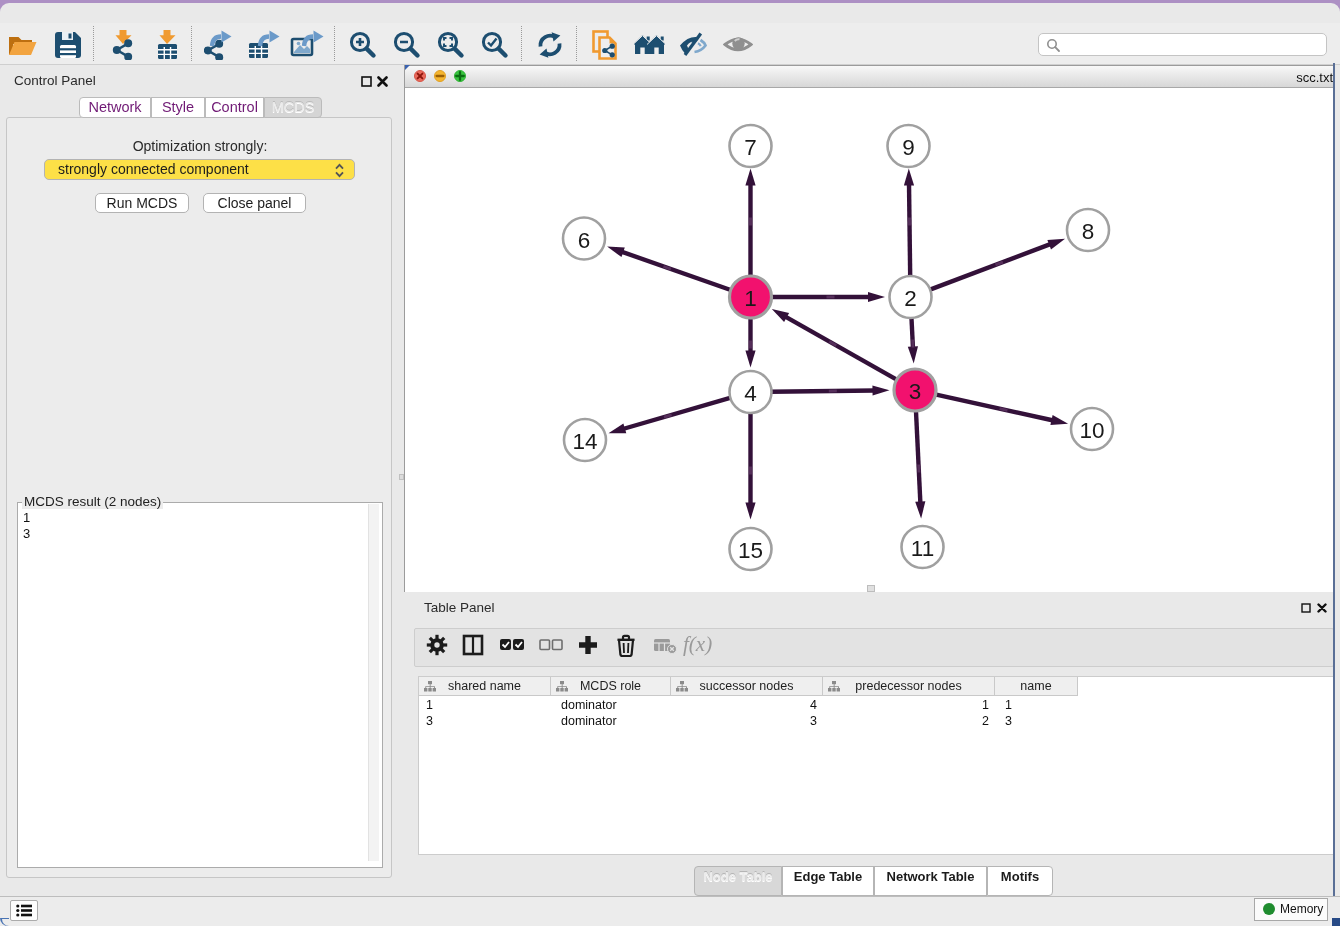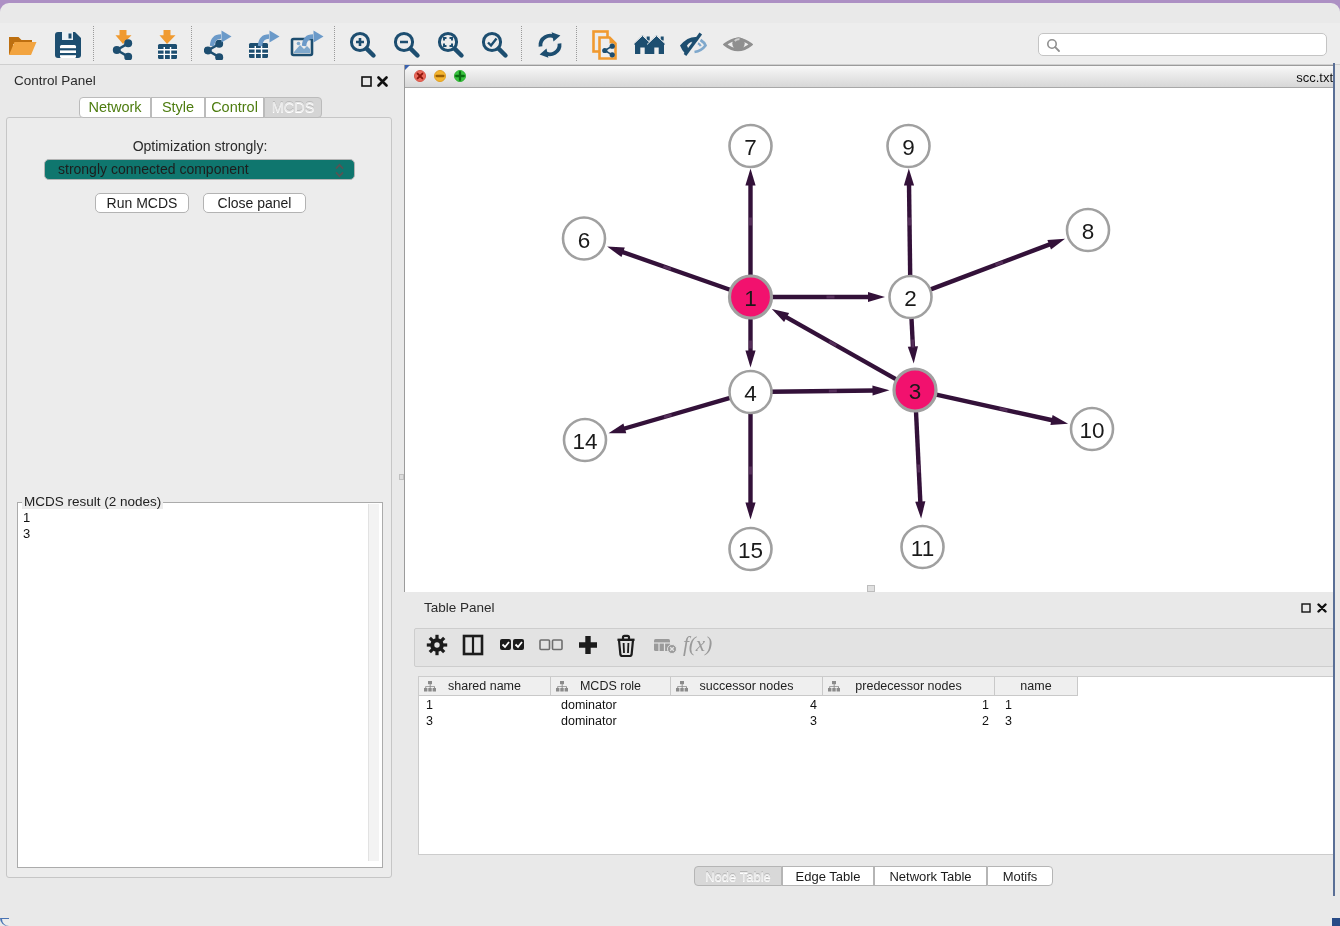"Network" .tab { color: #4d7c0f -> #701a75 }
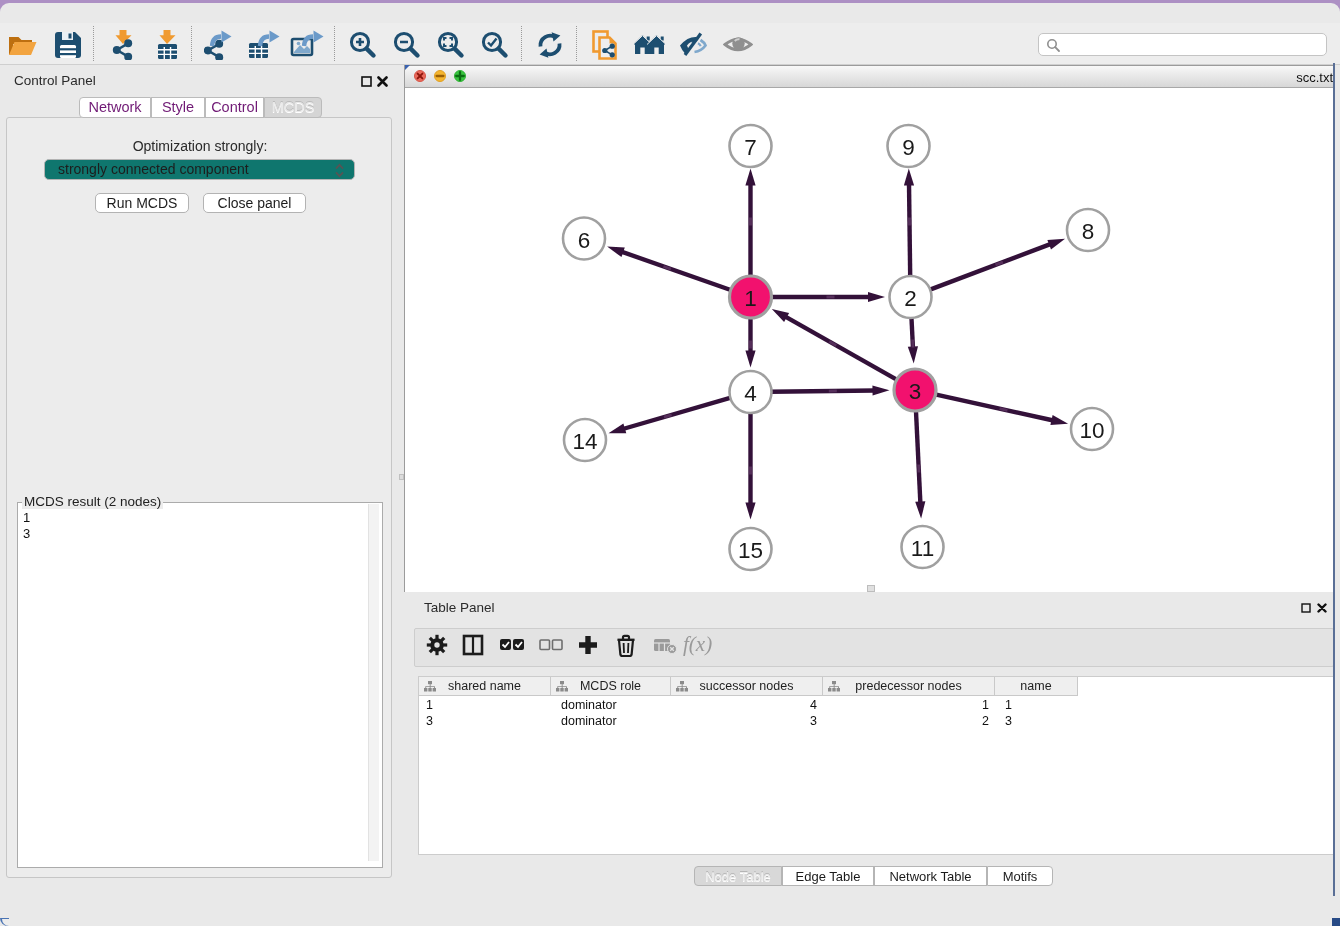"strongly connected component" #combo { background: #0f766e -> #fde047 }
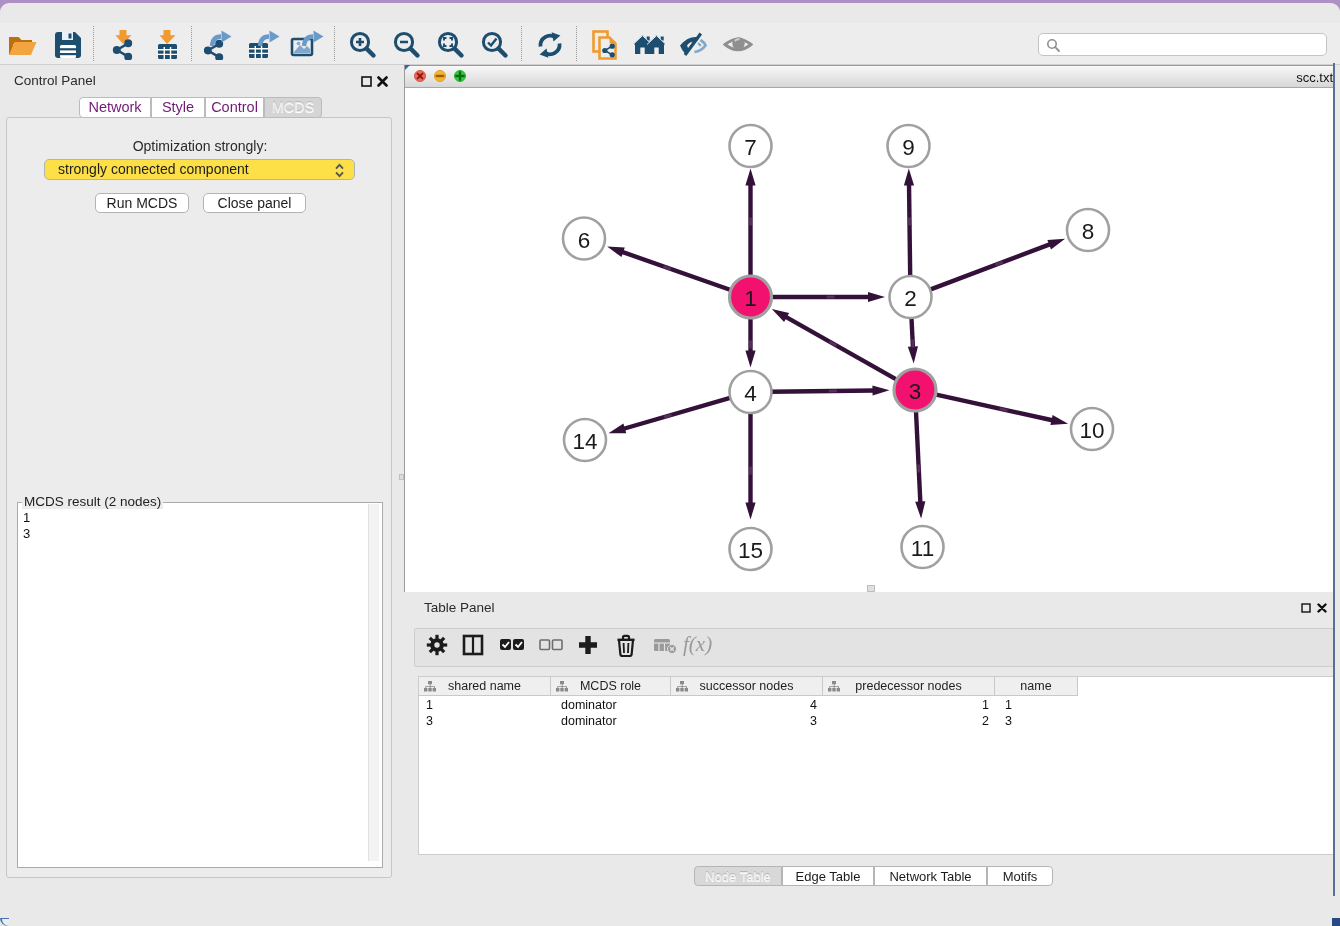"Node Table" .btab { font-weight: normal -> bold; height: 20px -> 30px }
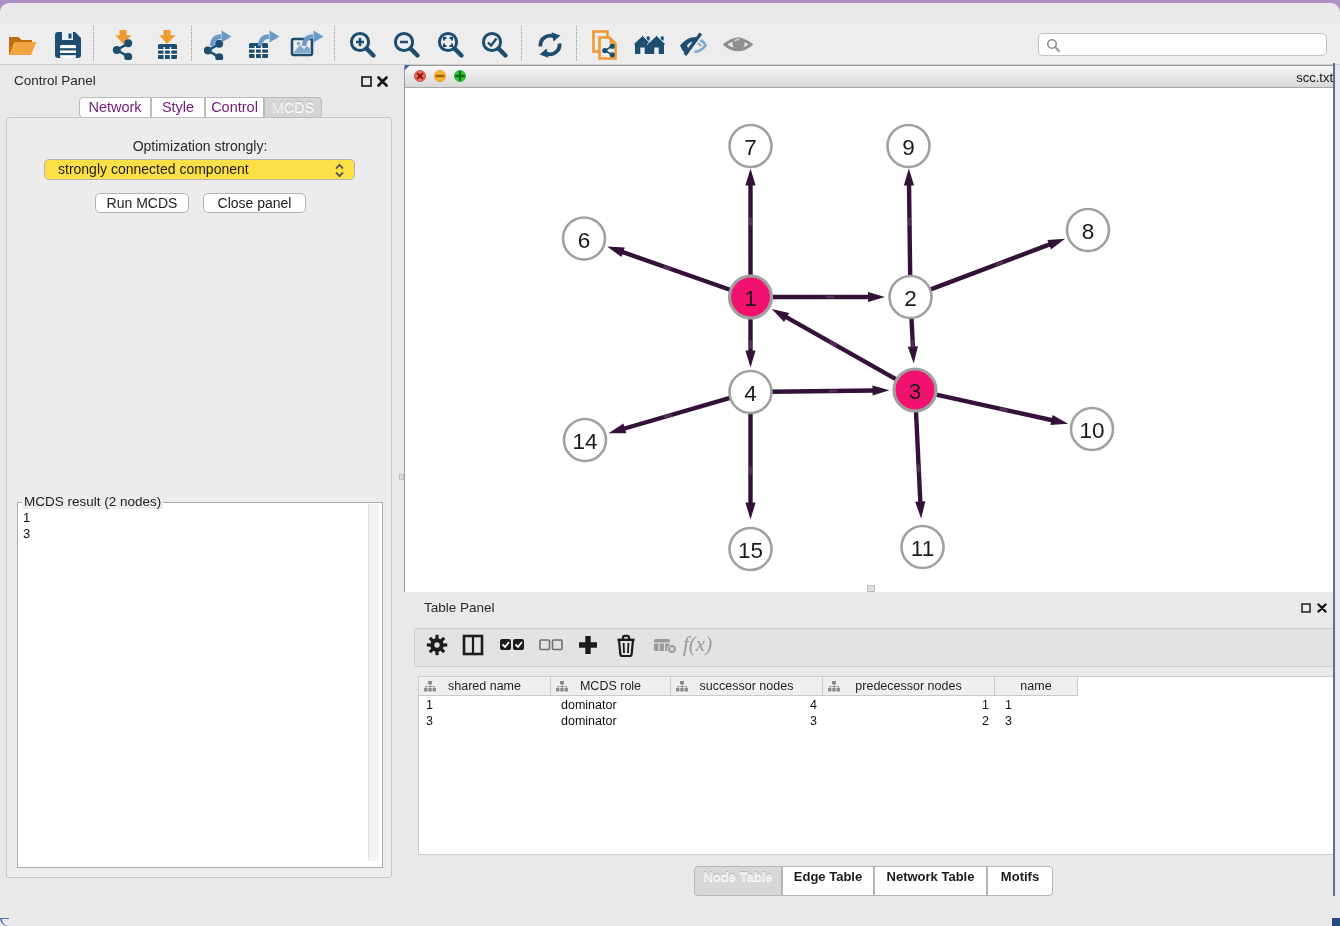"Memory" div { html: none -> <div> <div><svg> <g> <circle></circle> <circle></circle> <circle></circle> <rect></rect> <rect></rect> <rect></rect> </g> </svg></div> <div><span></span>Memory</div> </div> }
